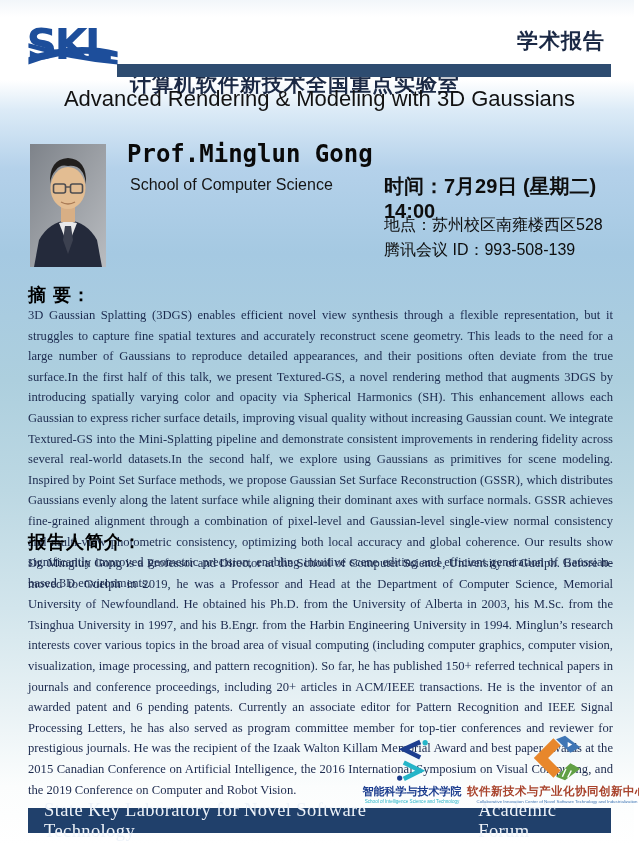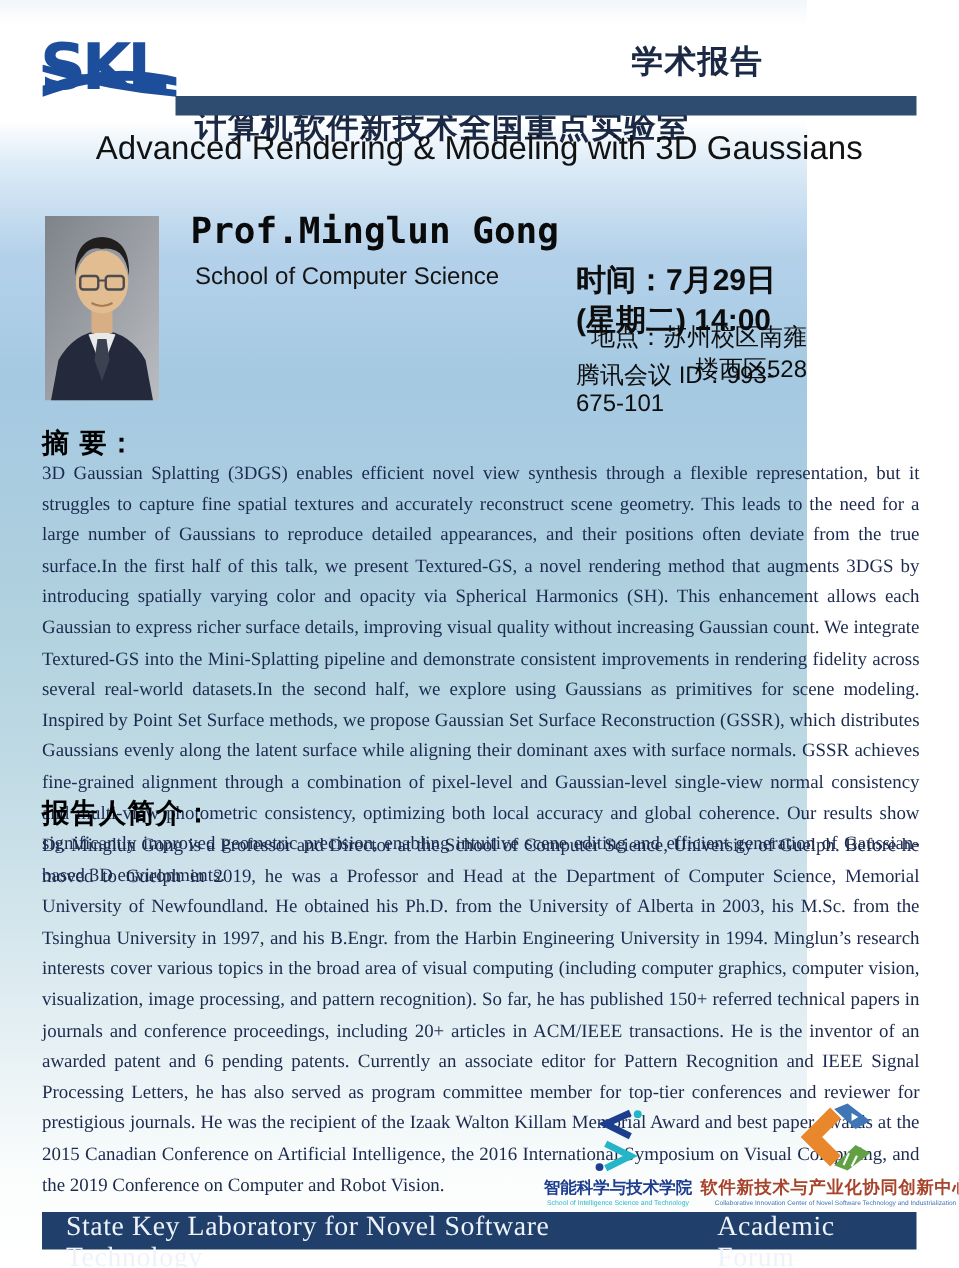"SKL" .poster { width: 538px -> 634px }
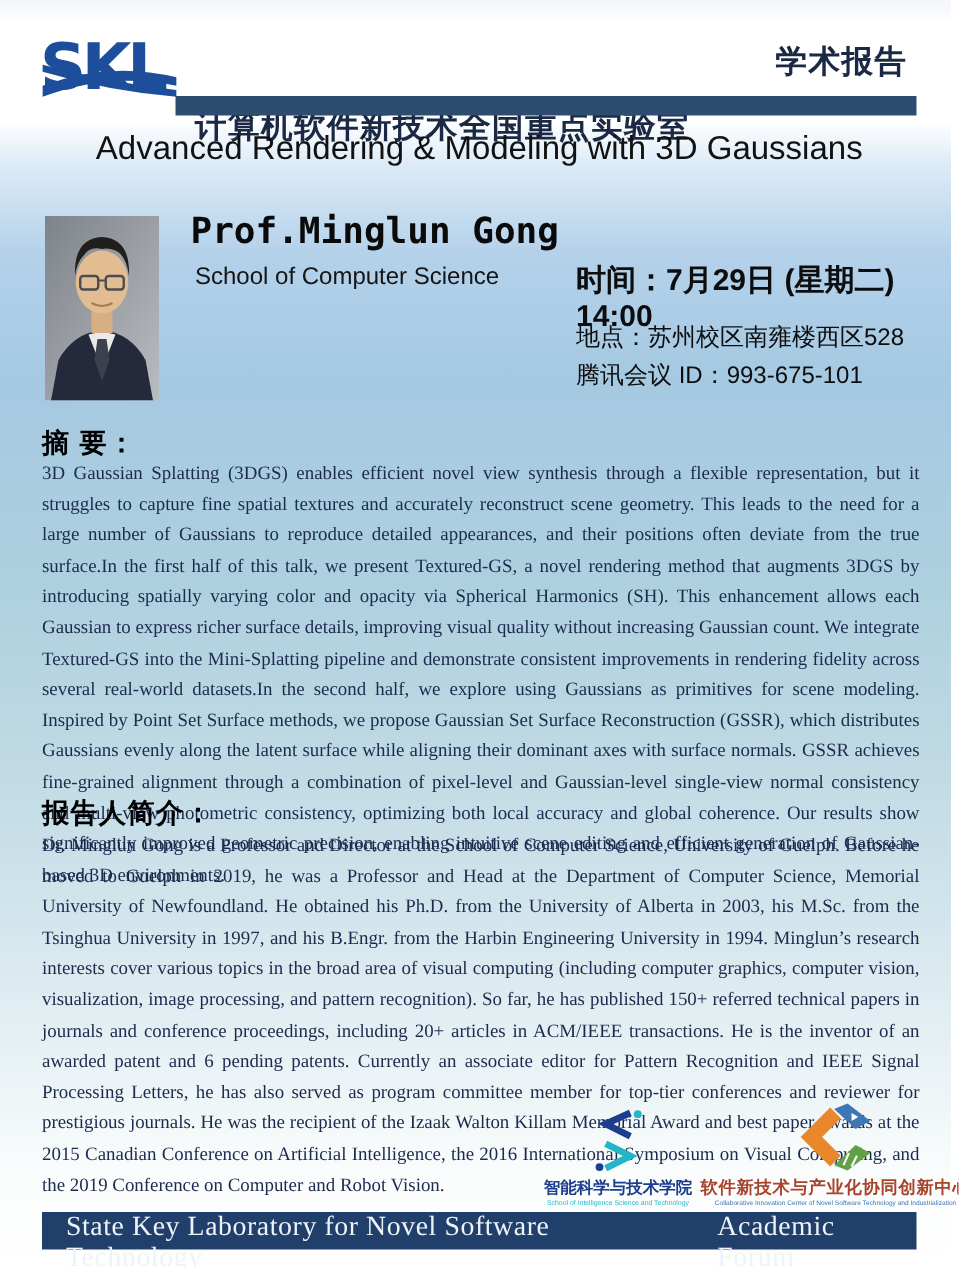"腾讯会议 ID：993-675-101" div.meta-meeting { text: 993-675-101 -> 993-508-139 }
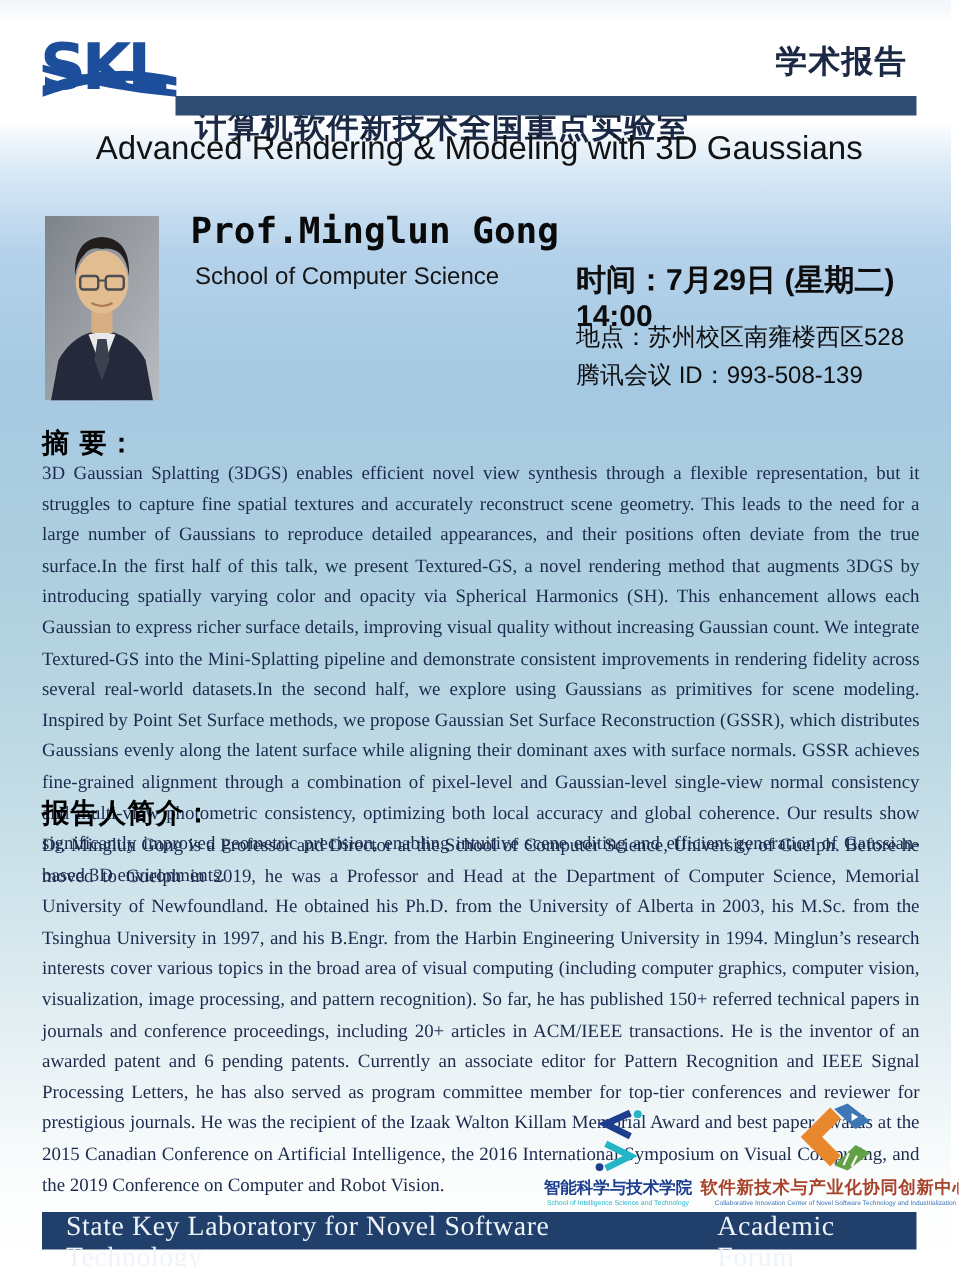"State Key Laboratory for Novel" .footer-bar { align-items: flex-start -> center }
